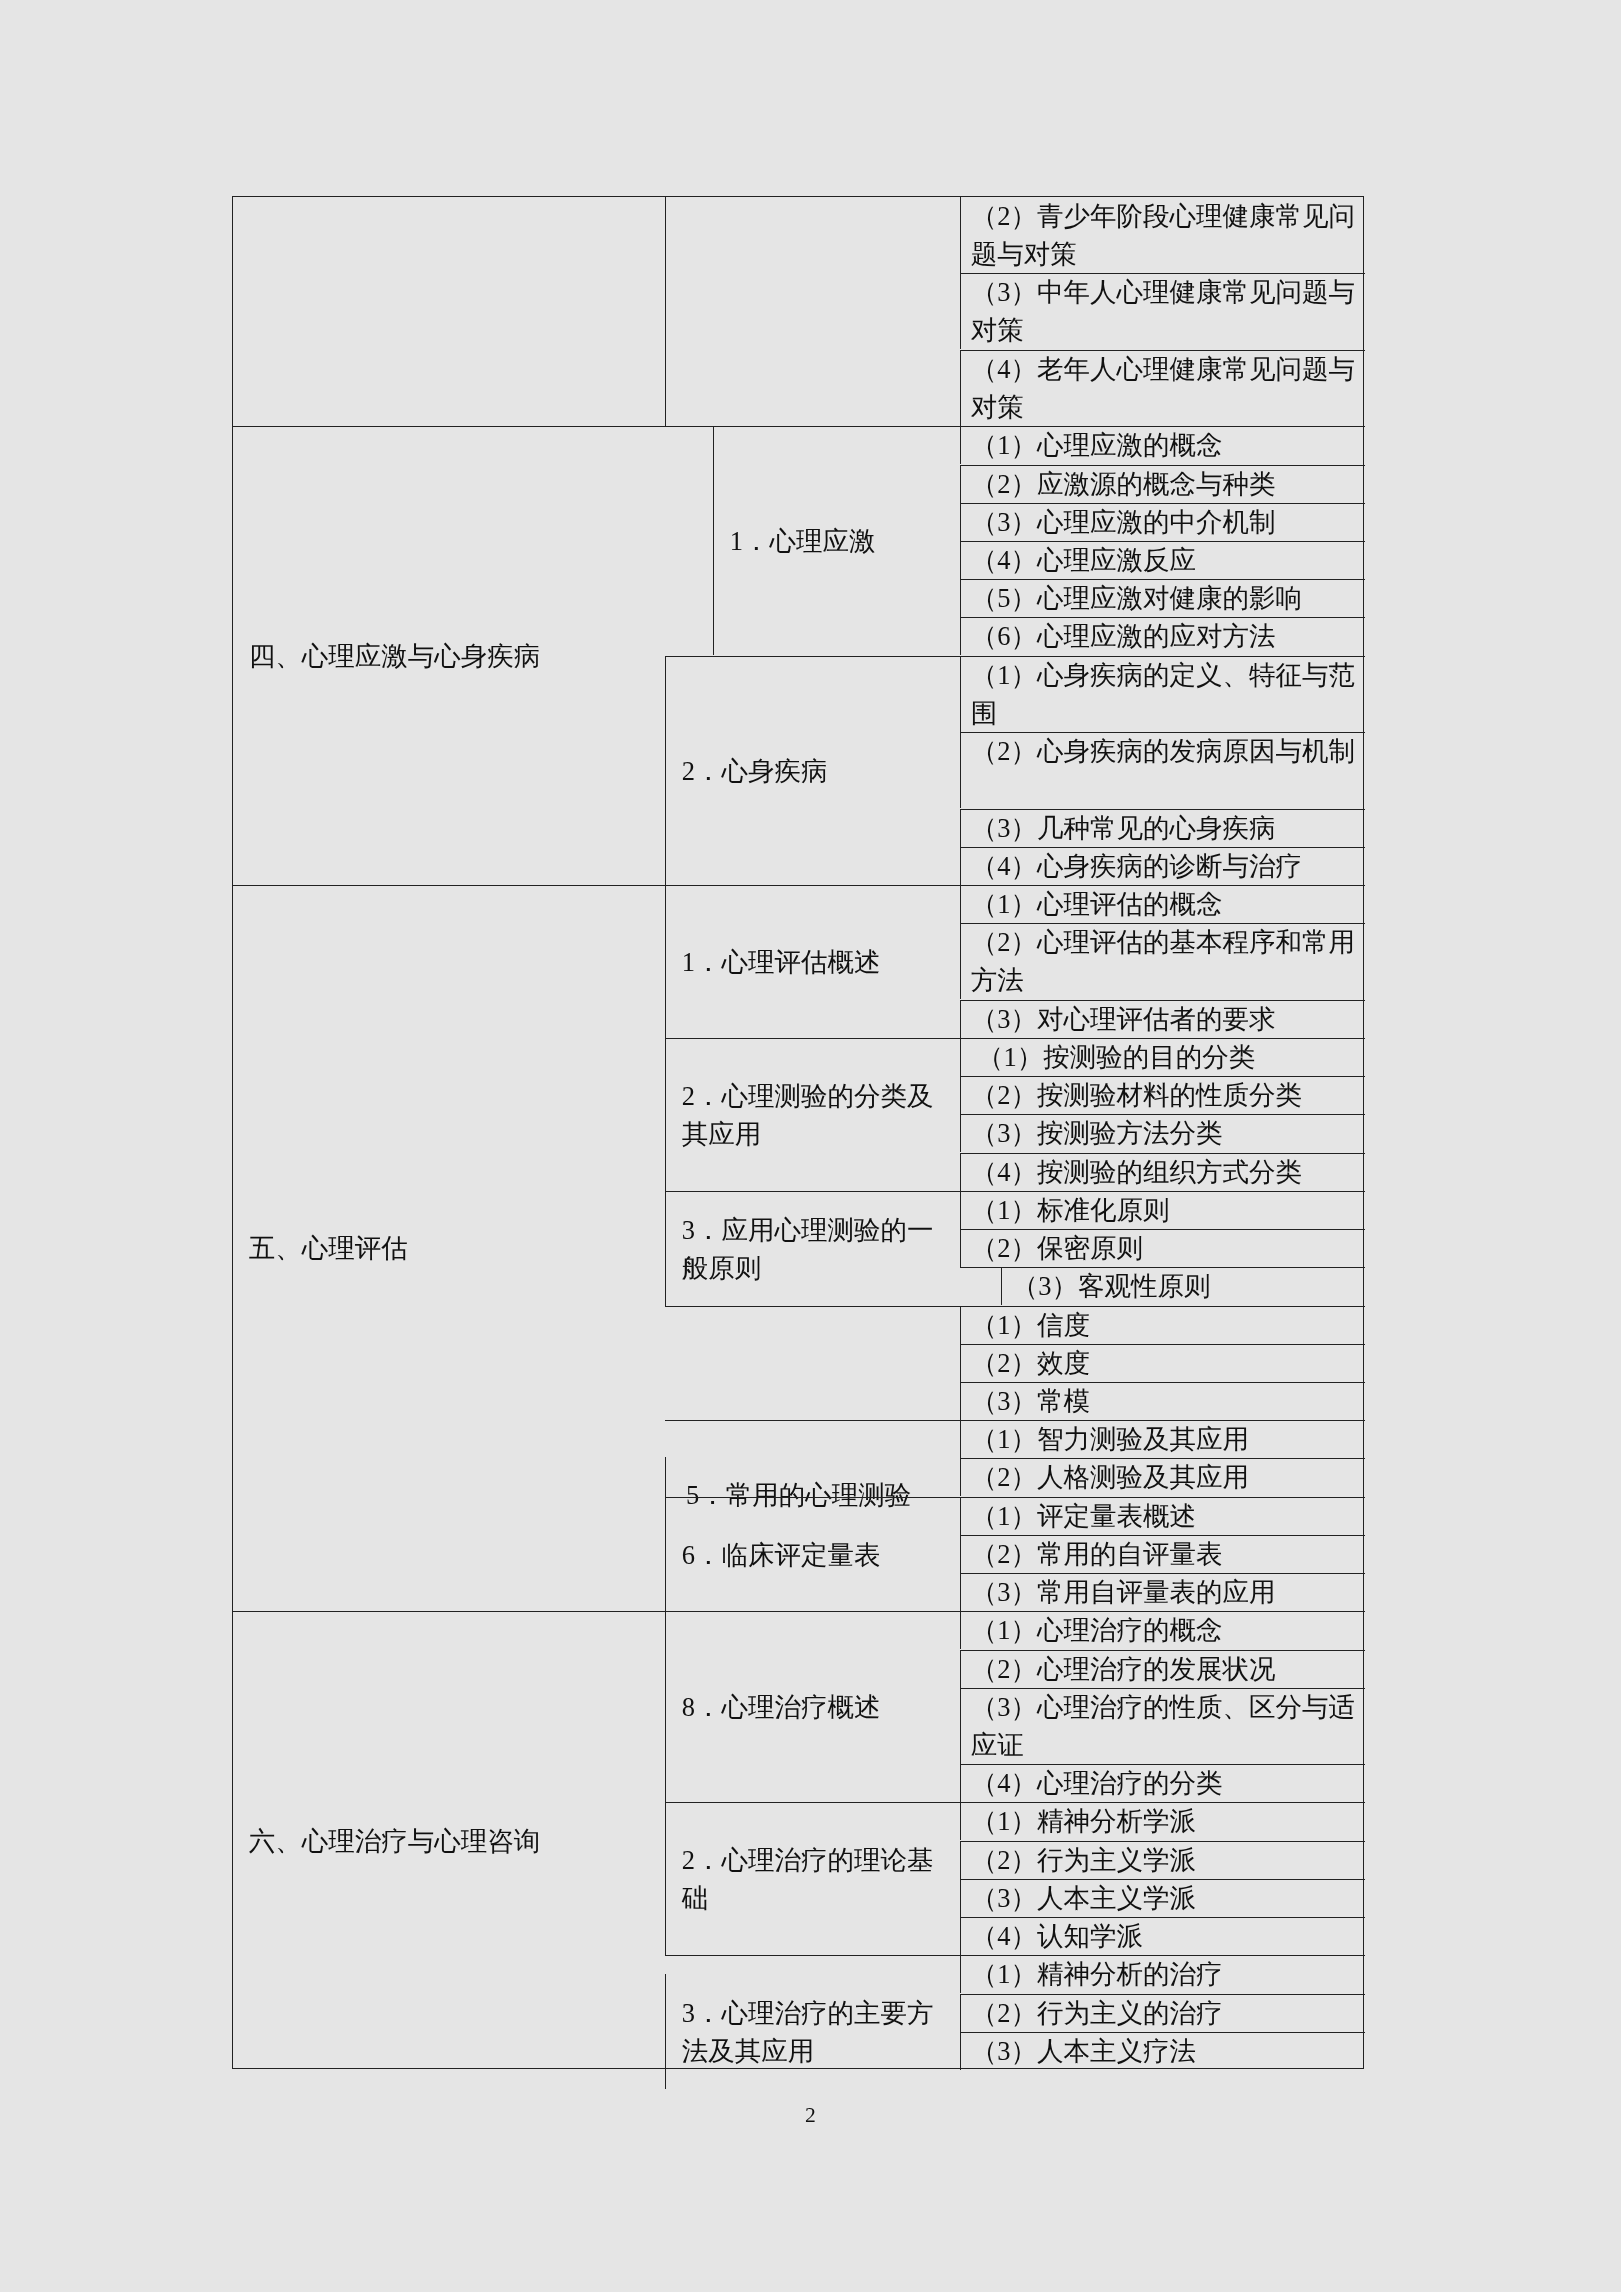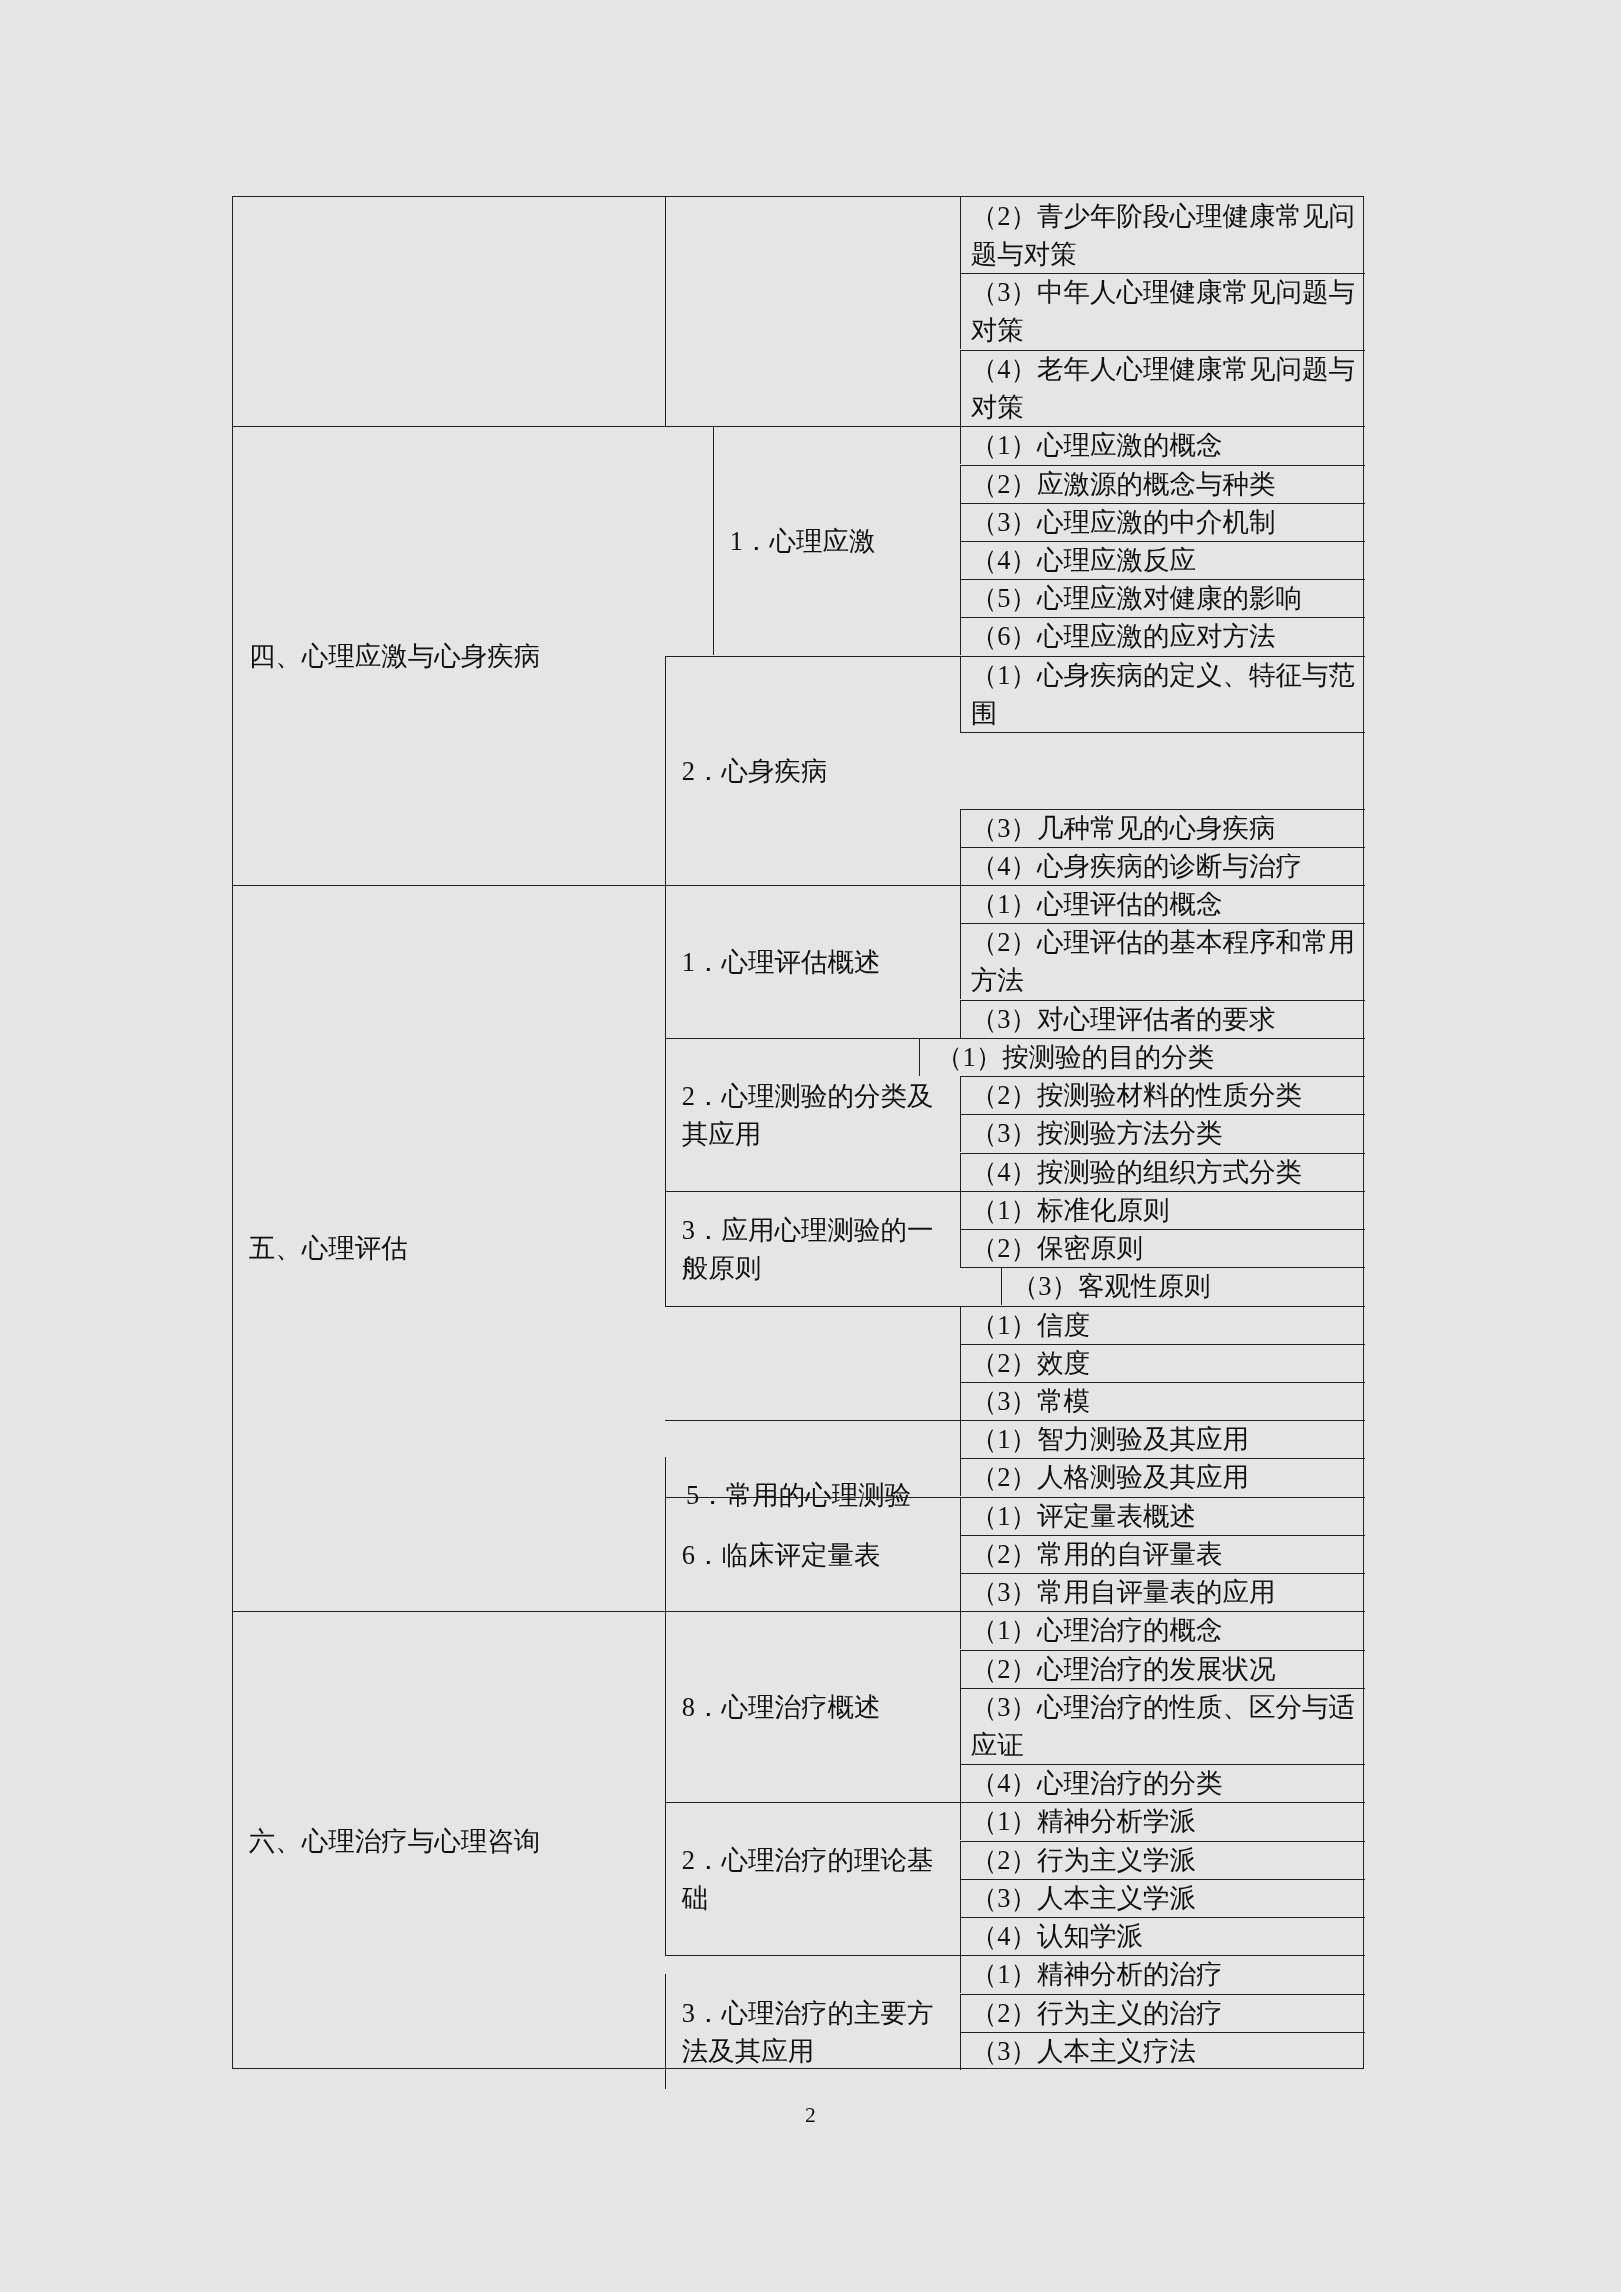"（2）心身疾病的发病原因与机制" div.cell { html: none -> <div> <span>（2）心身疾病的发病原因与机制</span> </div> }
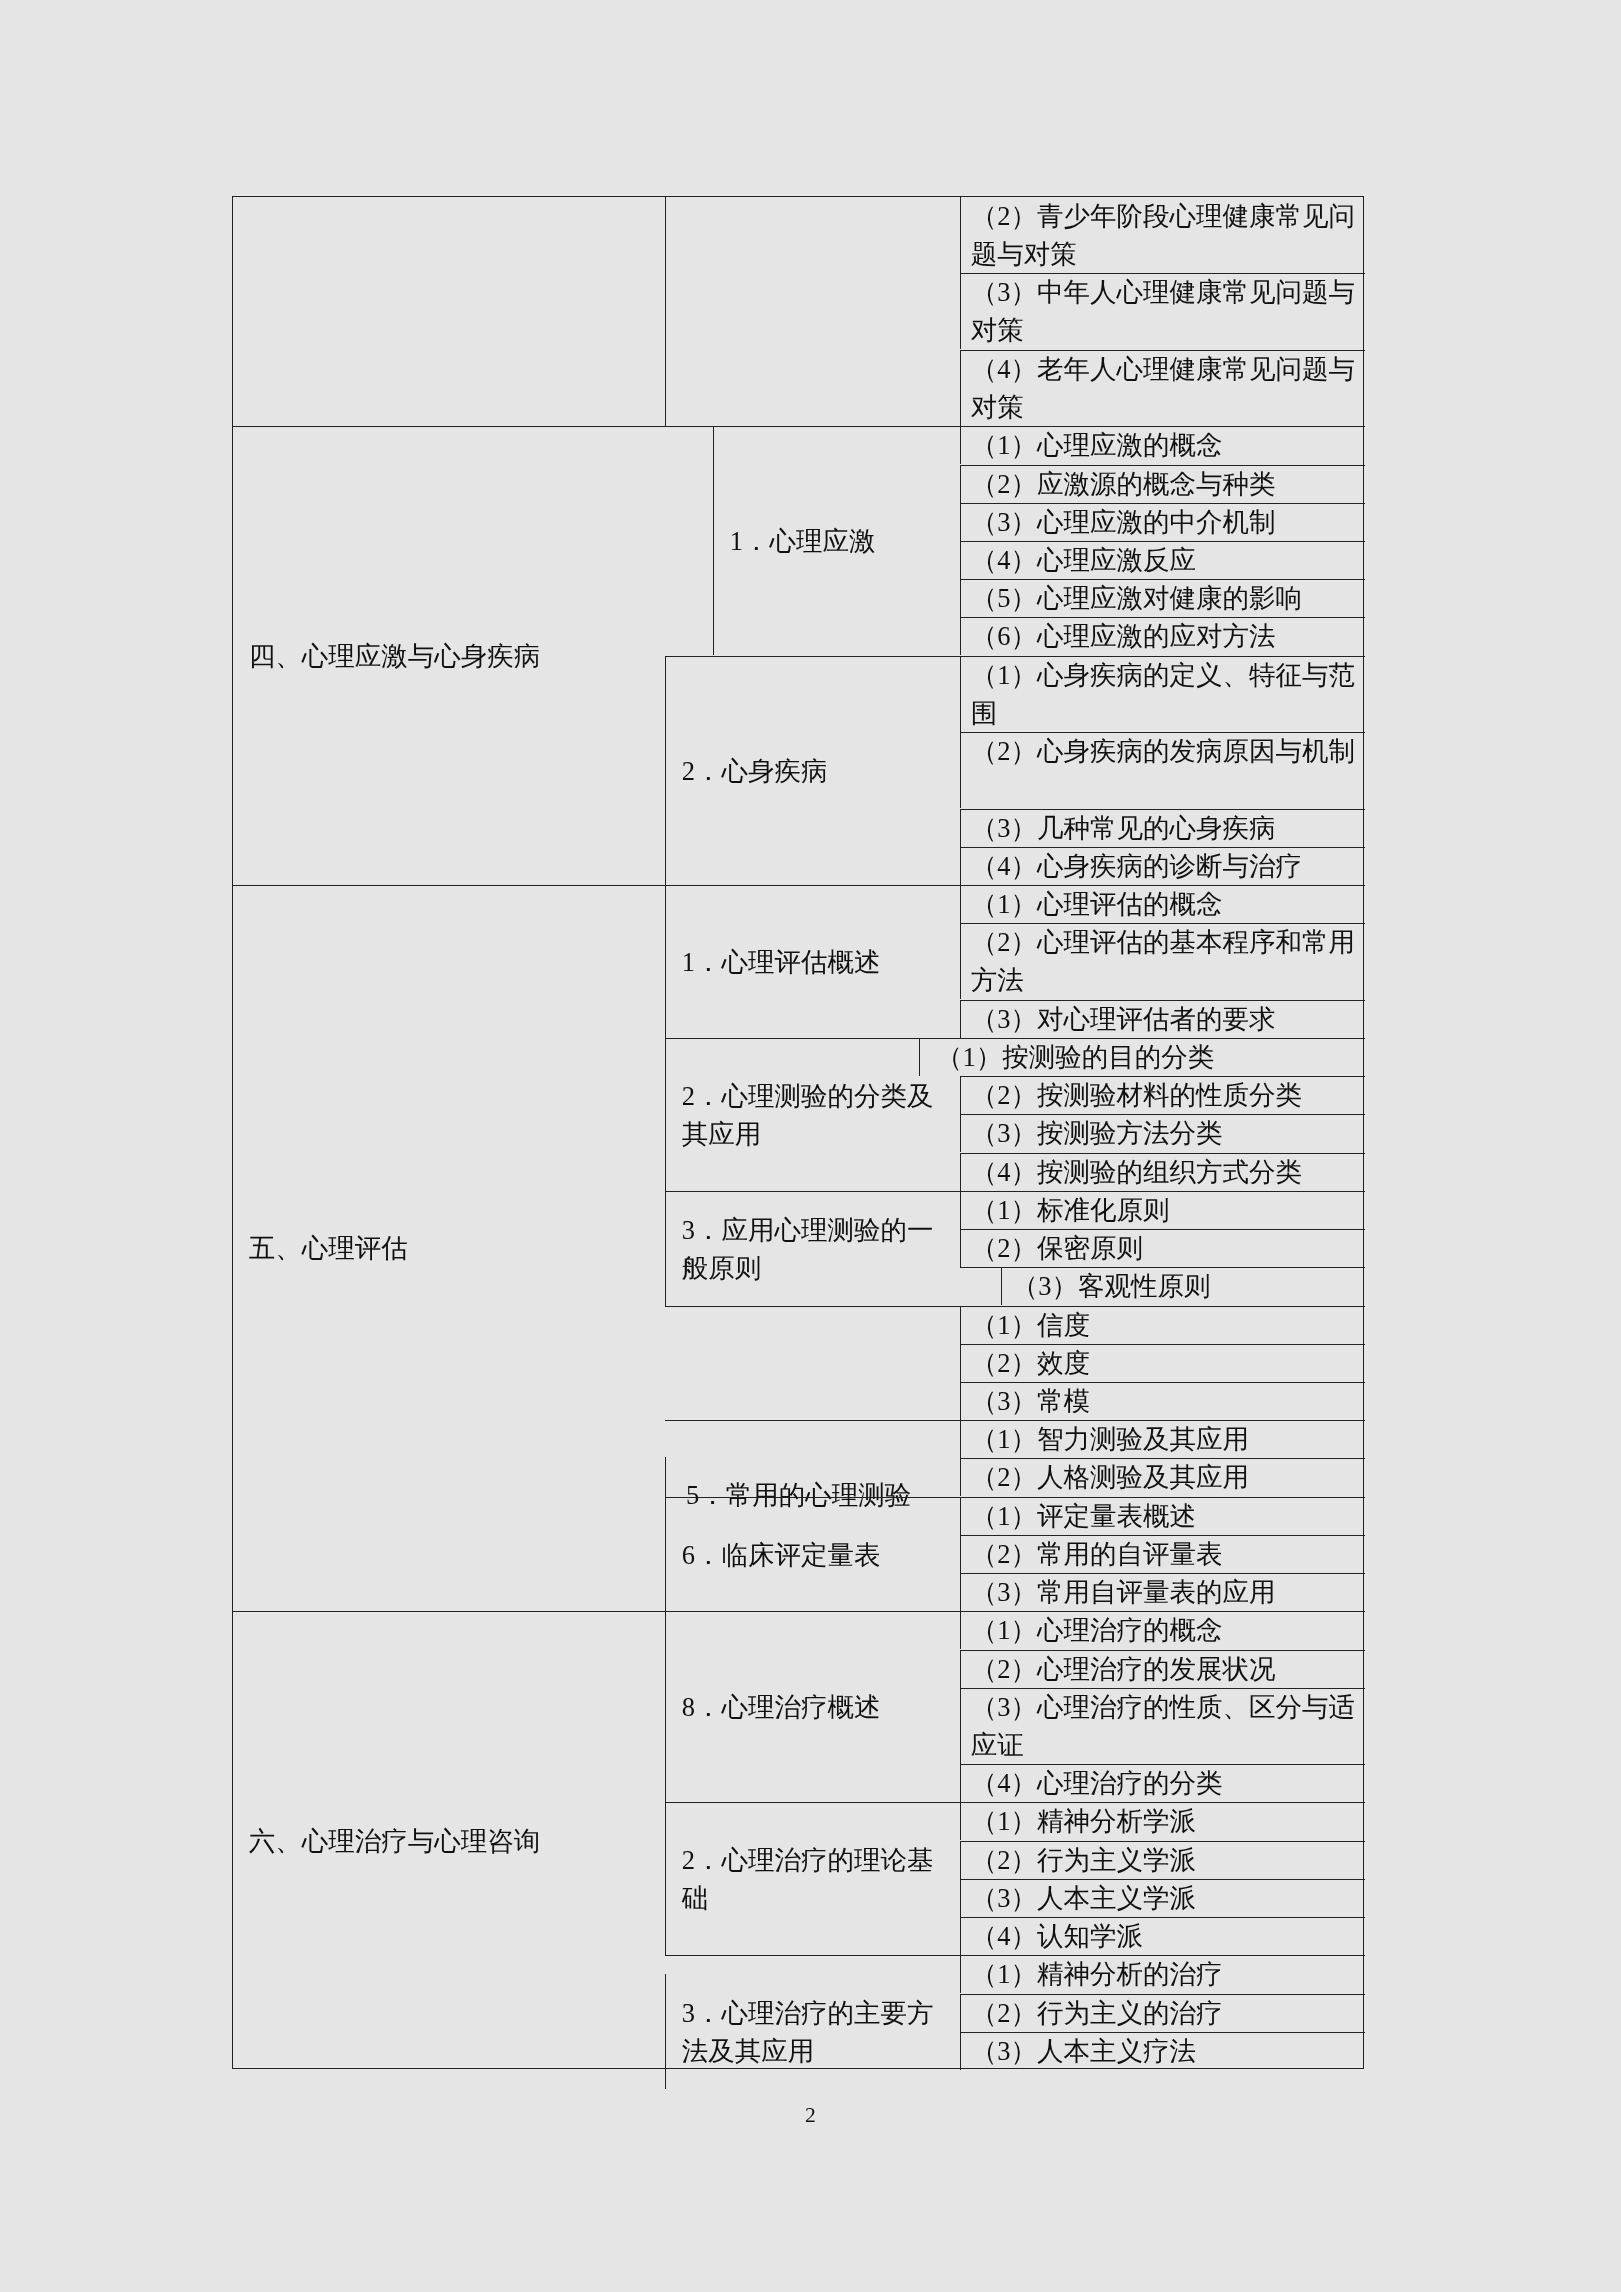"（1）按测验的目的分类" div.cell { left: 686px -> 727px }
